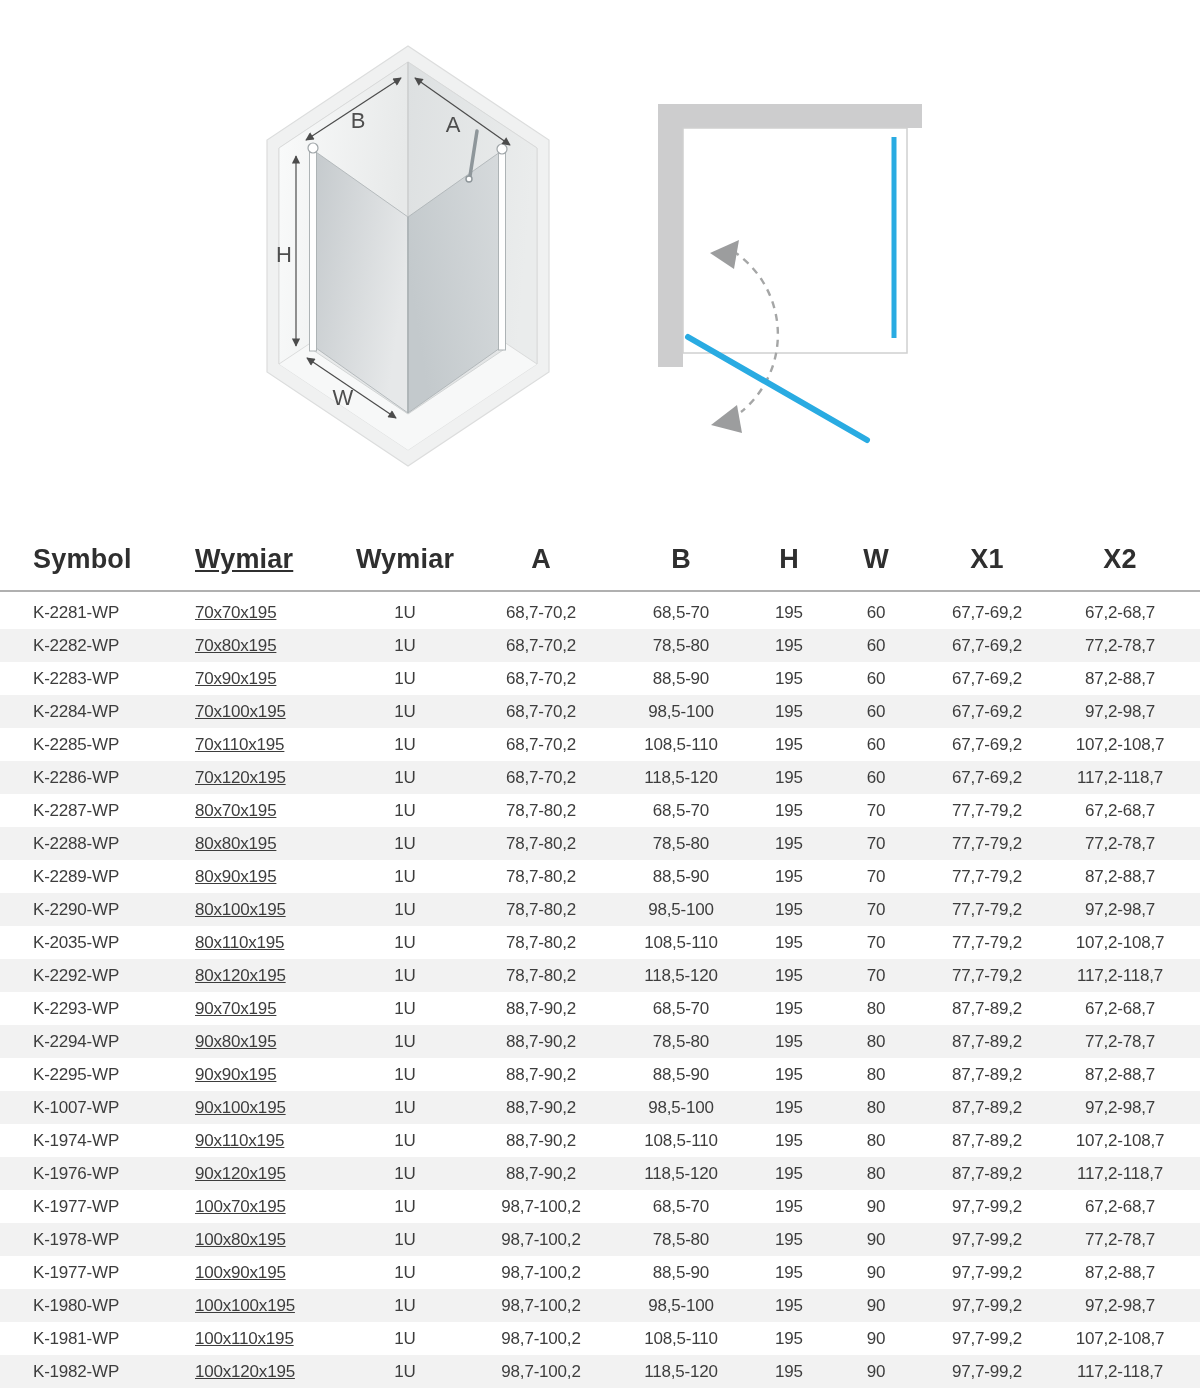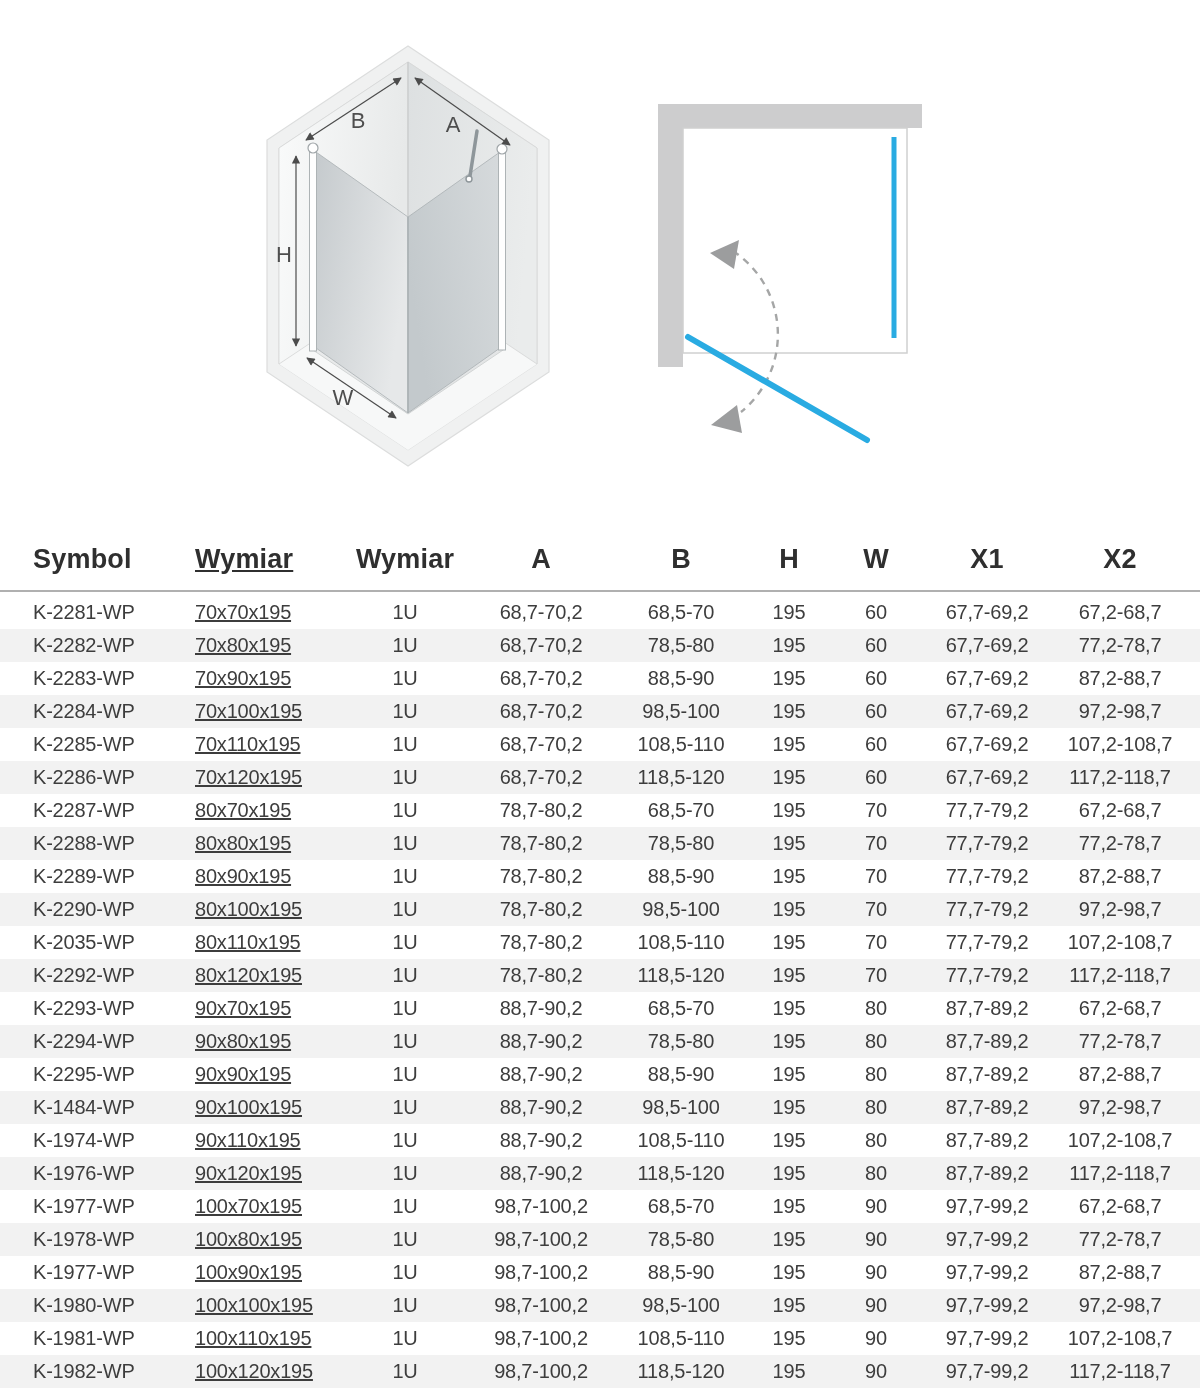"K-2281-WP" .row { font-size: 20px -> 17px }
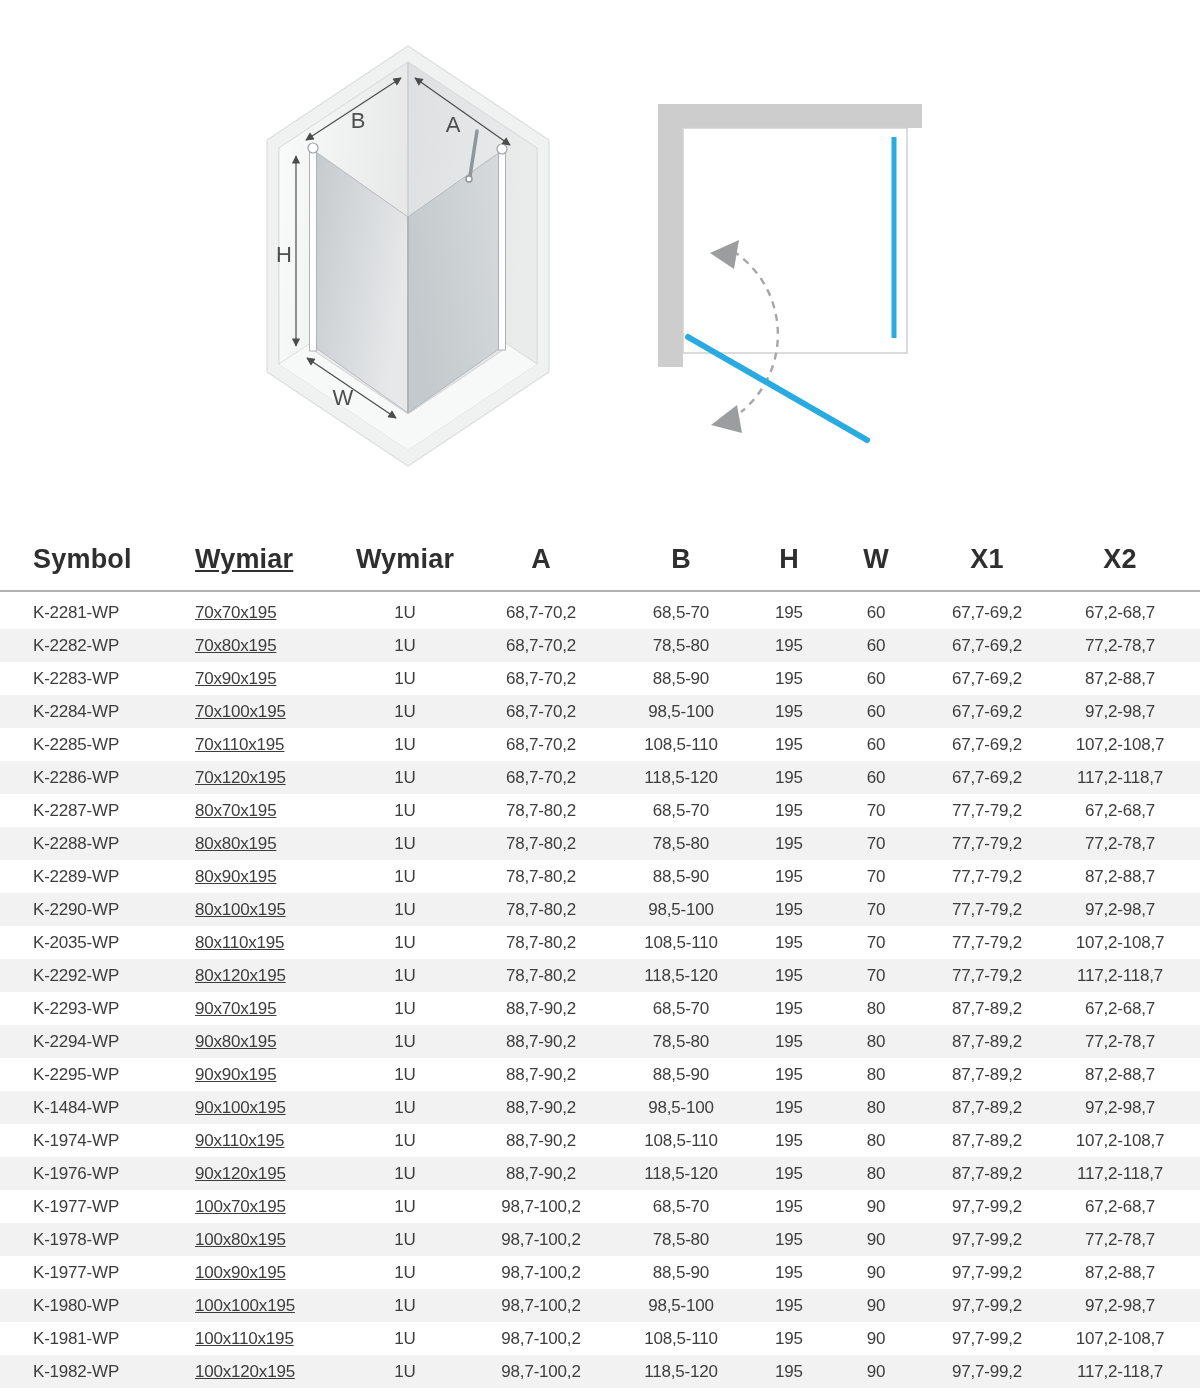"K-1484-WP" div.td { text: K-1484-WP -> K-1007-WP }
